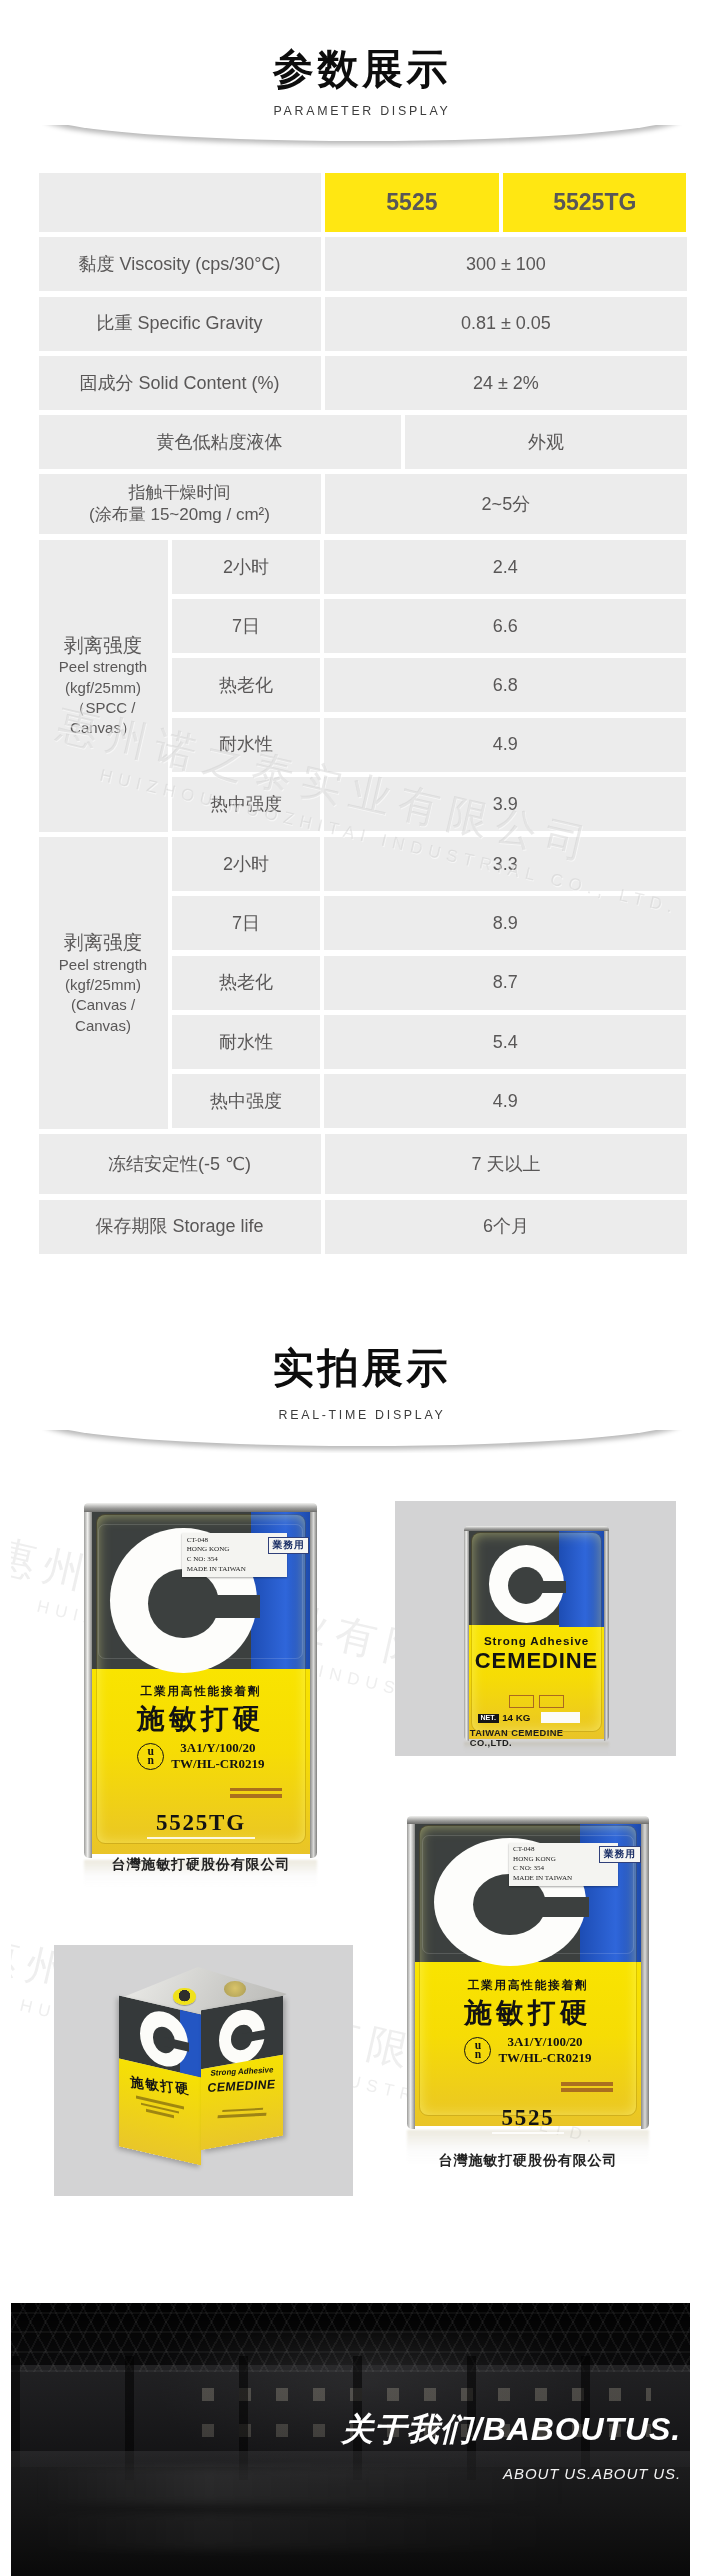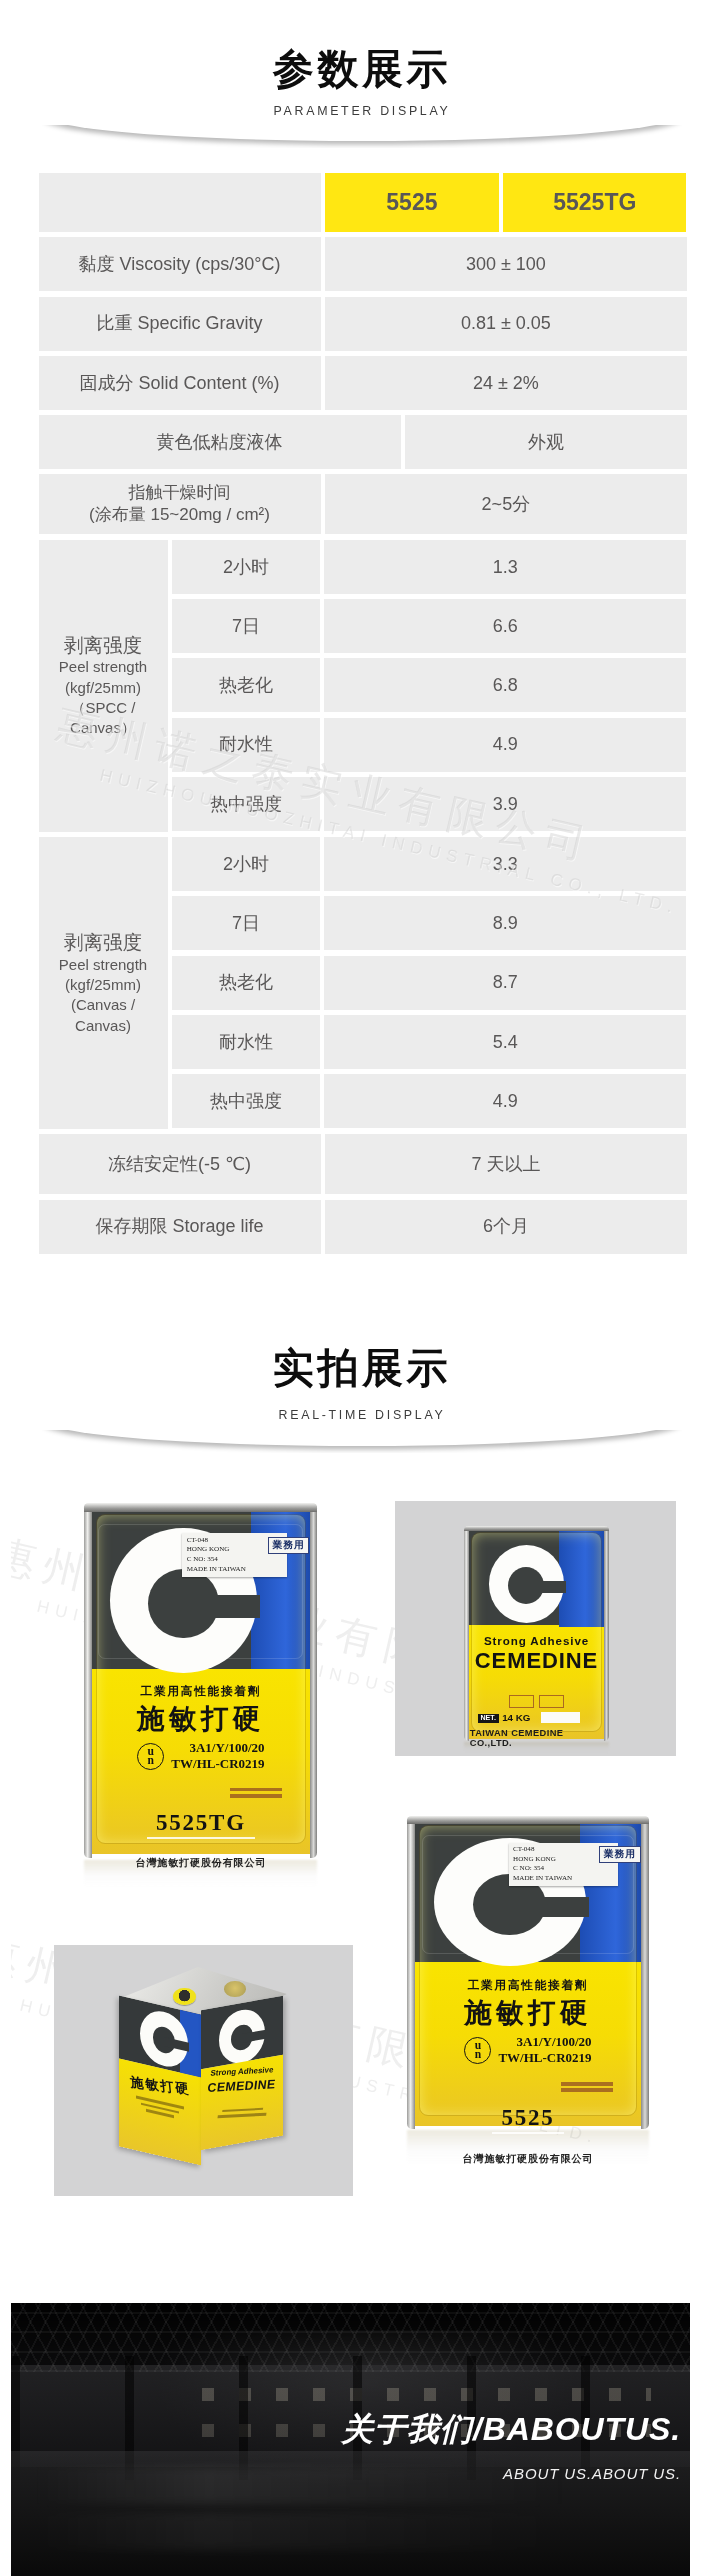"1.3" div.cell { text: 1.3 -> 2.4 }
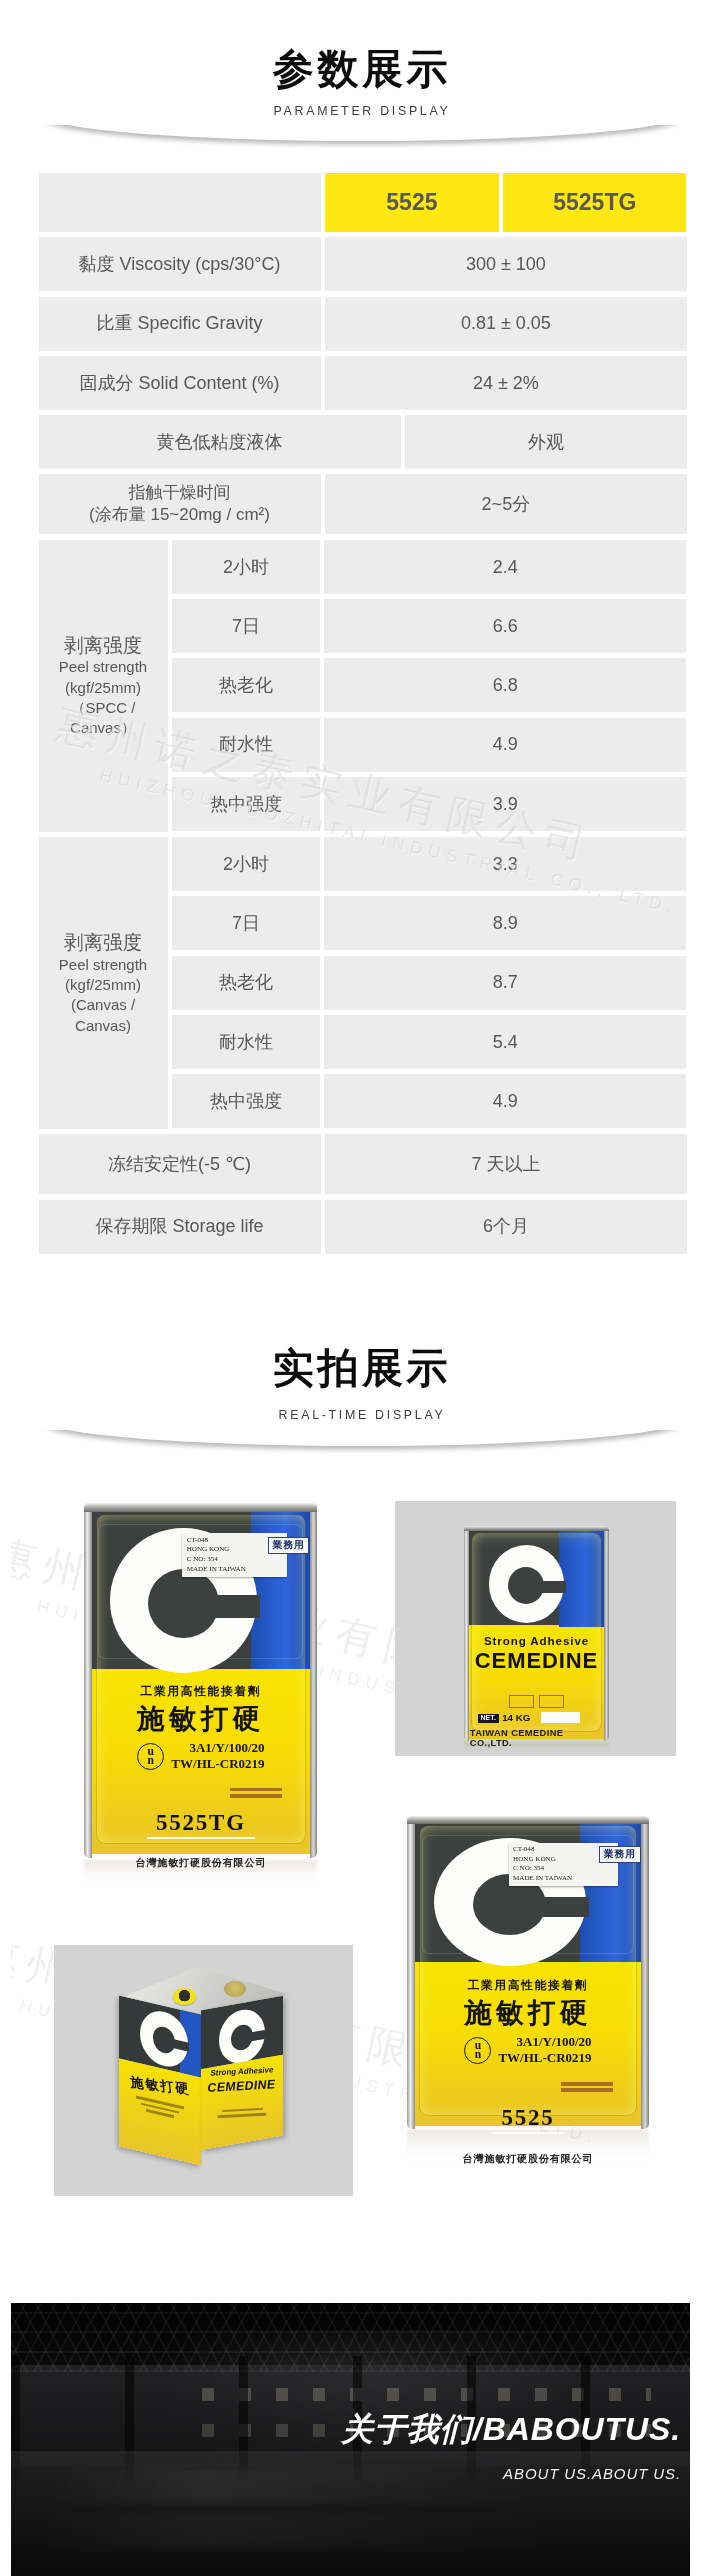"3A1/Y/100/20" .can .spec { text-align: right -> center }
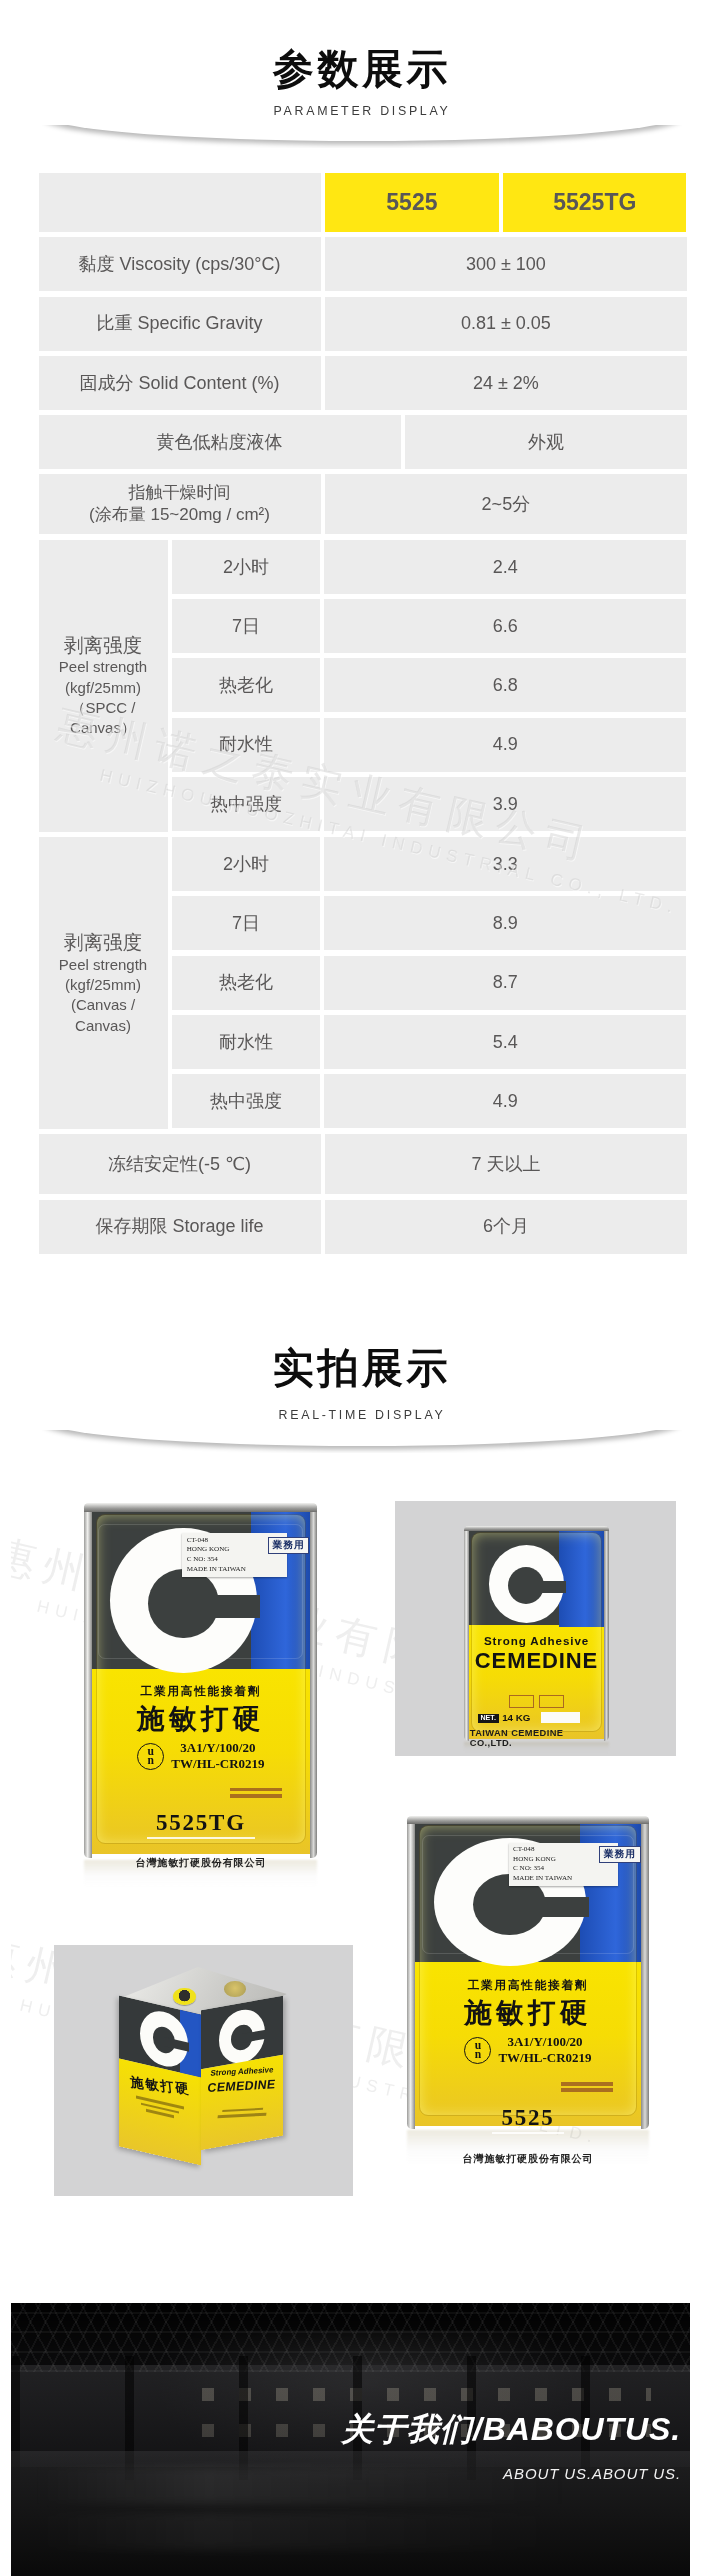"台灣施敏打硬股份有限公司" .can .company { font-size: 10px -> 14px }
